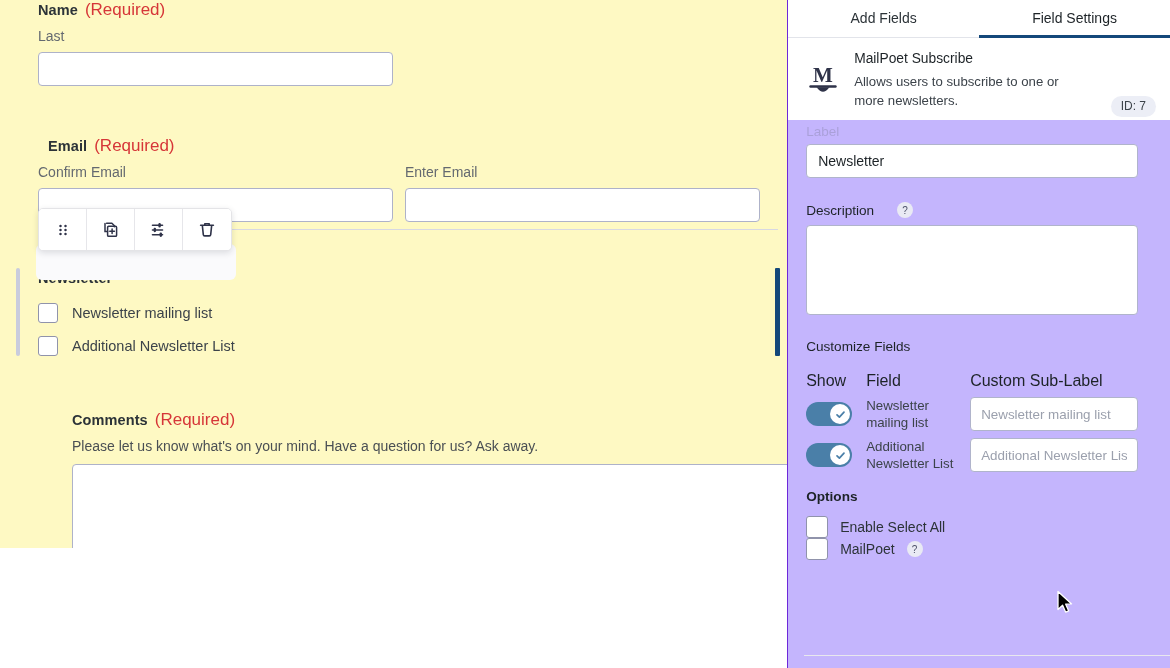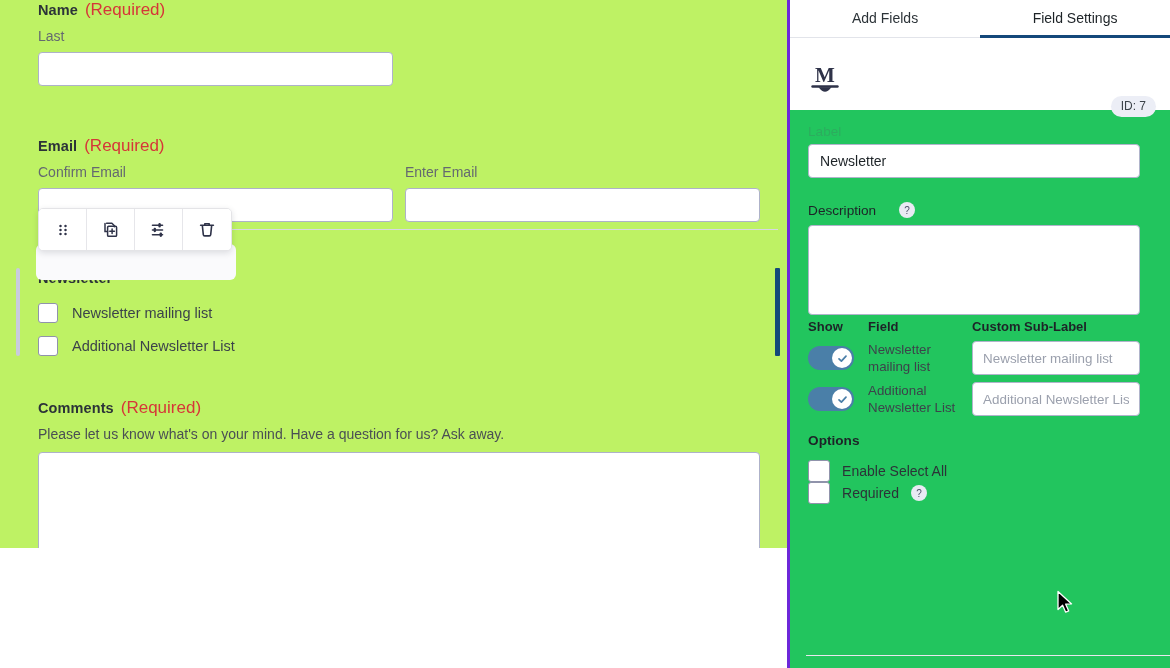"Name" .form-canvas { background: #bef264 -> #fef9c3 }
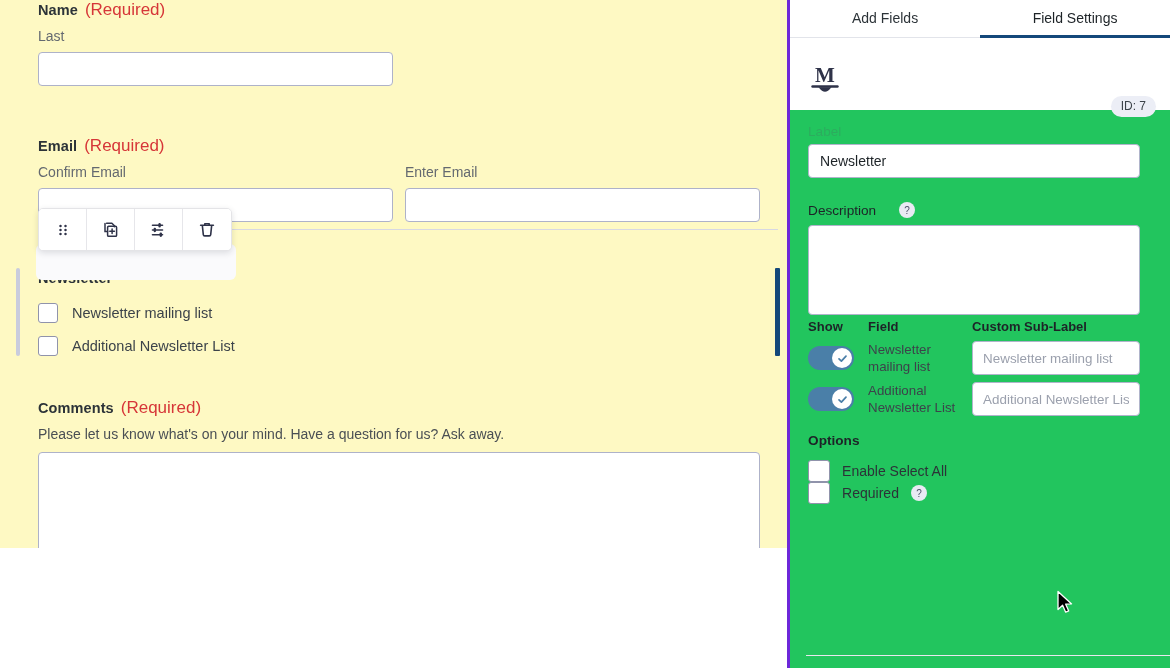"Add Fields" .settings-panel { background: #22c55e -> #c4b5fd; border-left: 3px solid #6d28d9 -> 1px solid #6d28d9 }
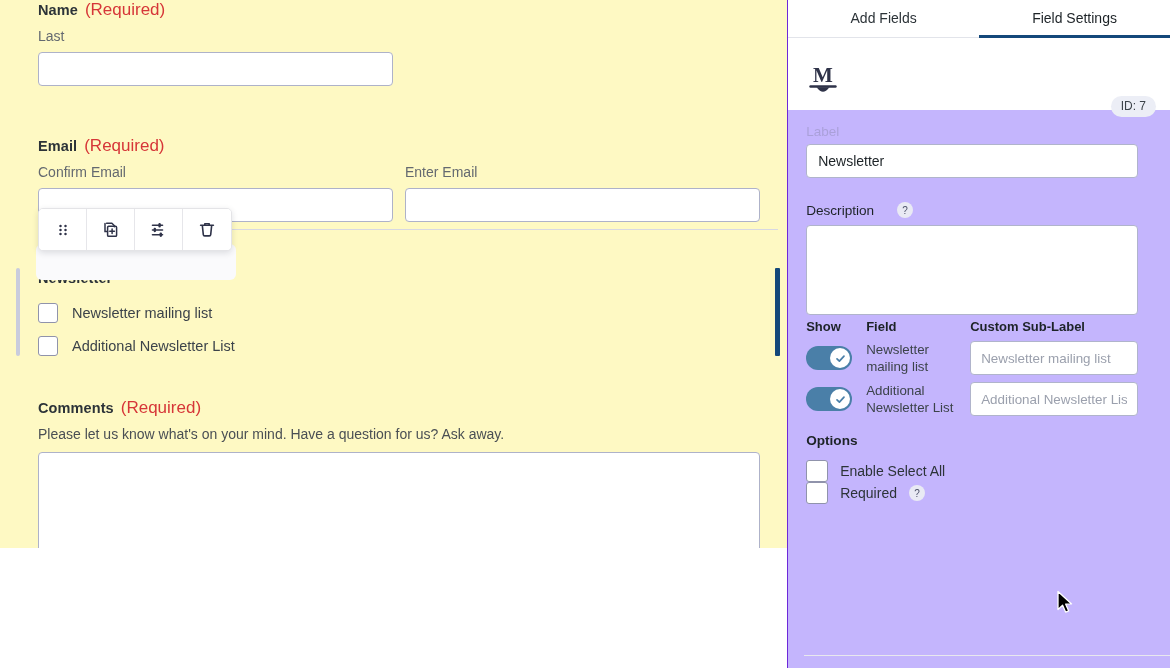"MailPoet Subscribe" div.ph-text { html: none -> <div> <div>MailPoet Subscribe</div> <div>Allows users to subscribe to one or more newsletters.</div> </div> }
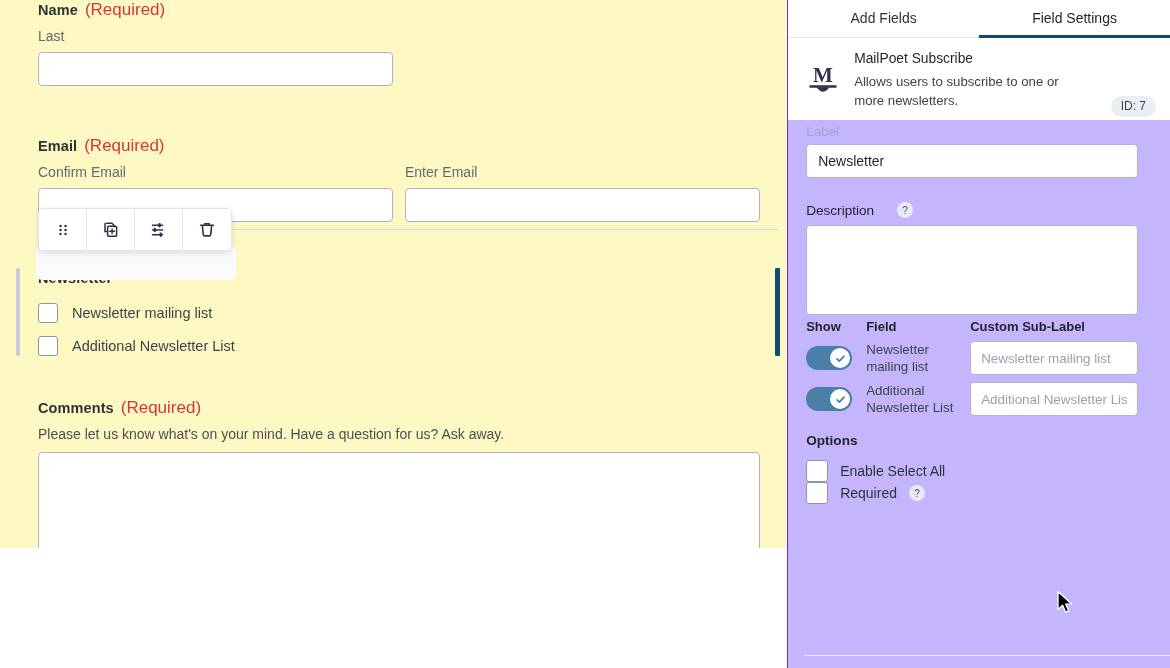"Email" div.field-label-row { left: 38px -> 48px }
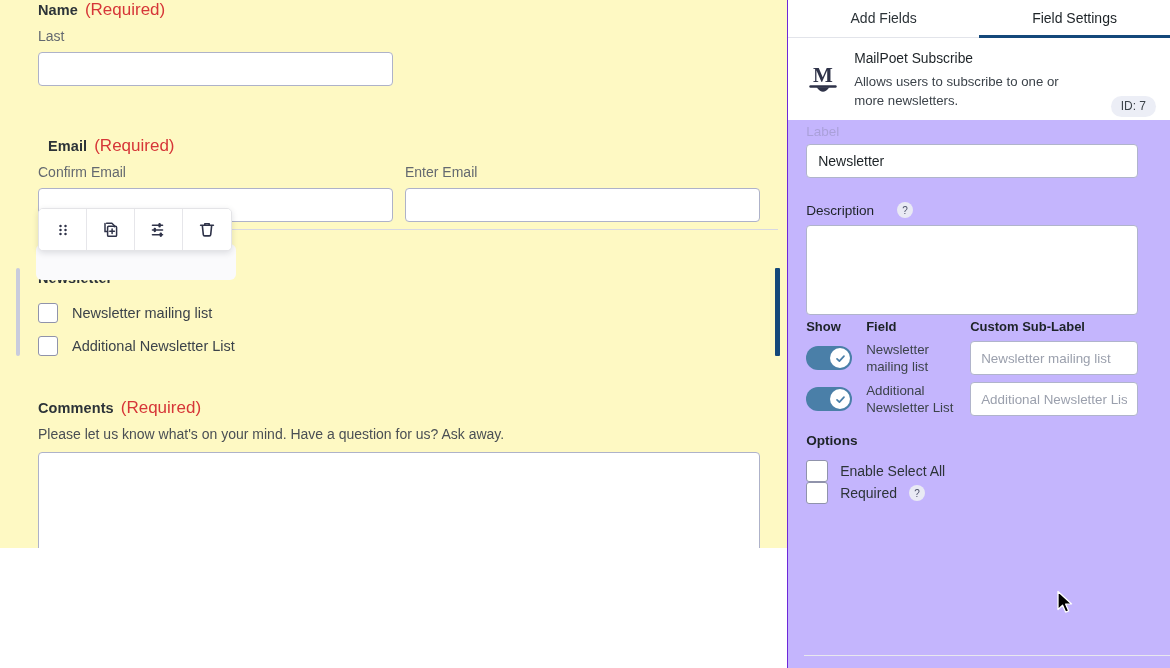"Customize Fields" div.sec-label { html: none -> <div> <span>Customize Fields</span> </div> }
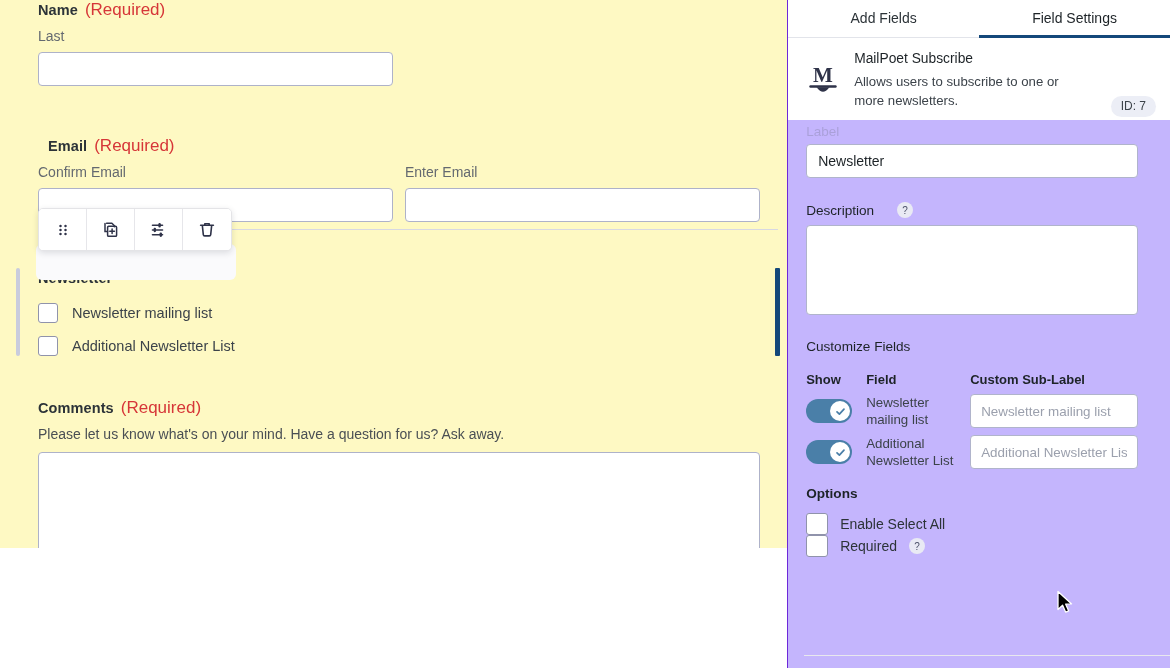"Show" .cf-head { font-size: 13px -> 16px; font-weight: 700 -> 400 }
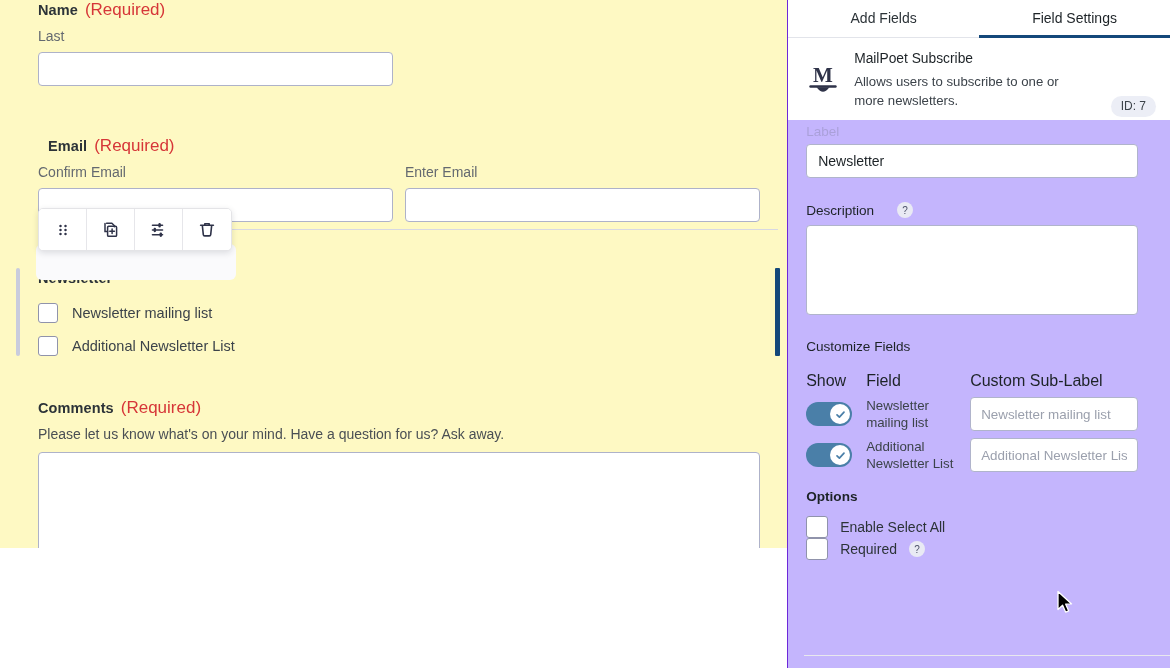"Comments" div.field-block { margin-left: none -> 34px; top: 398px -> 410px }
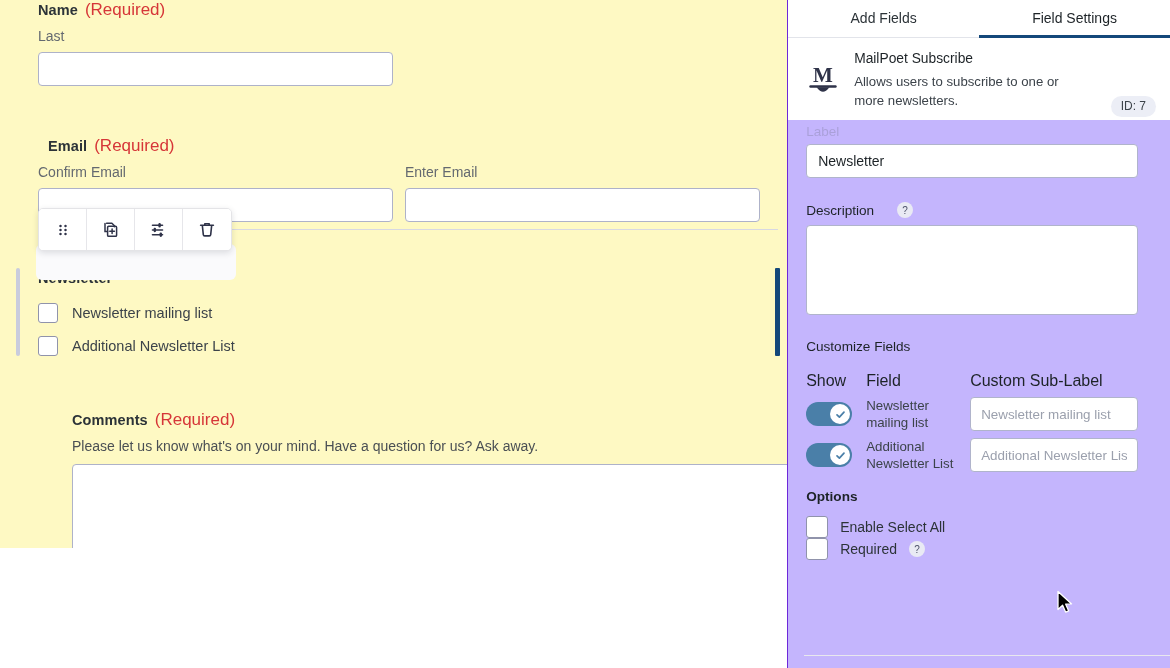"Required" span.p-cb-text { text: Required -> MailPoet }
